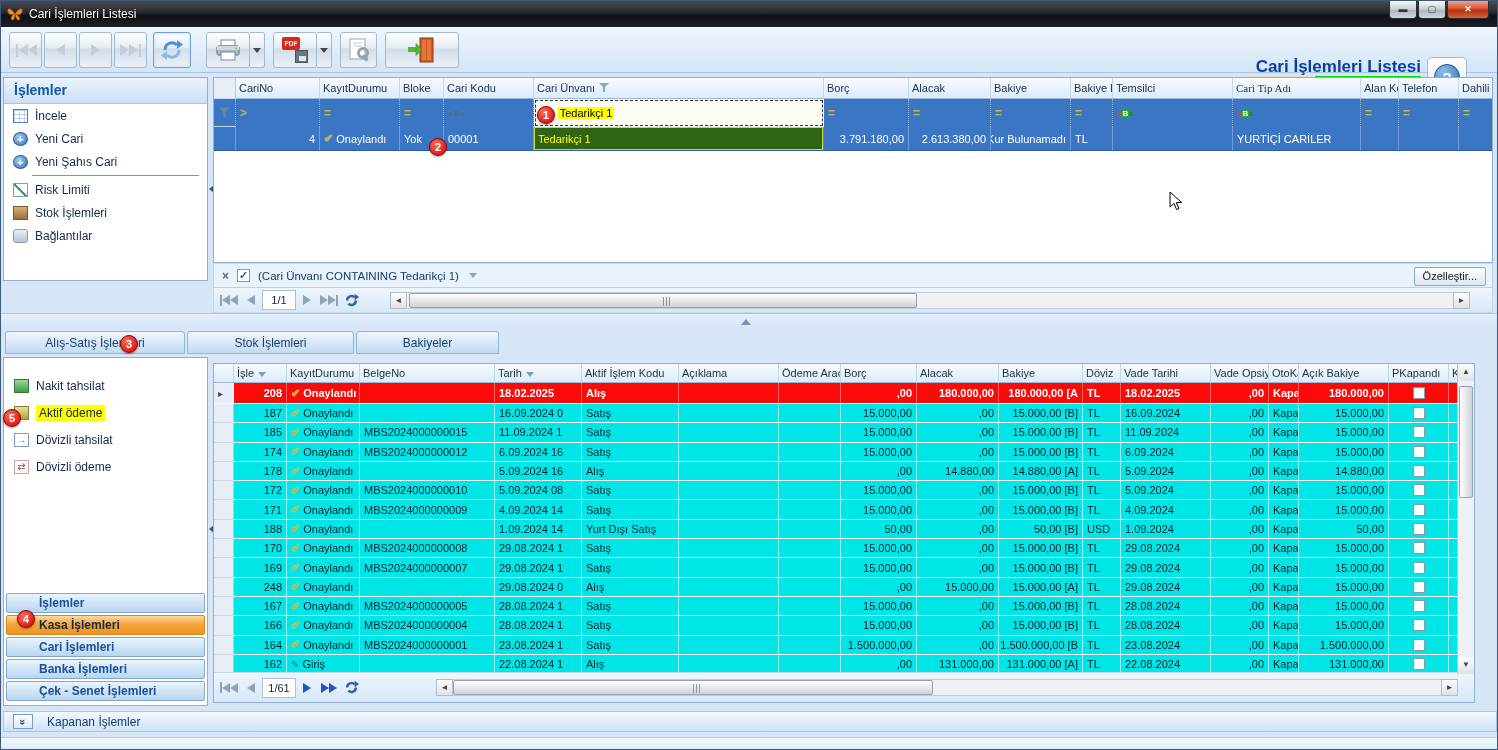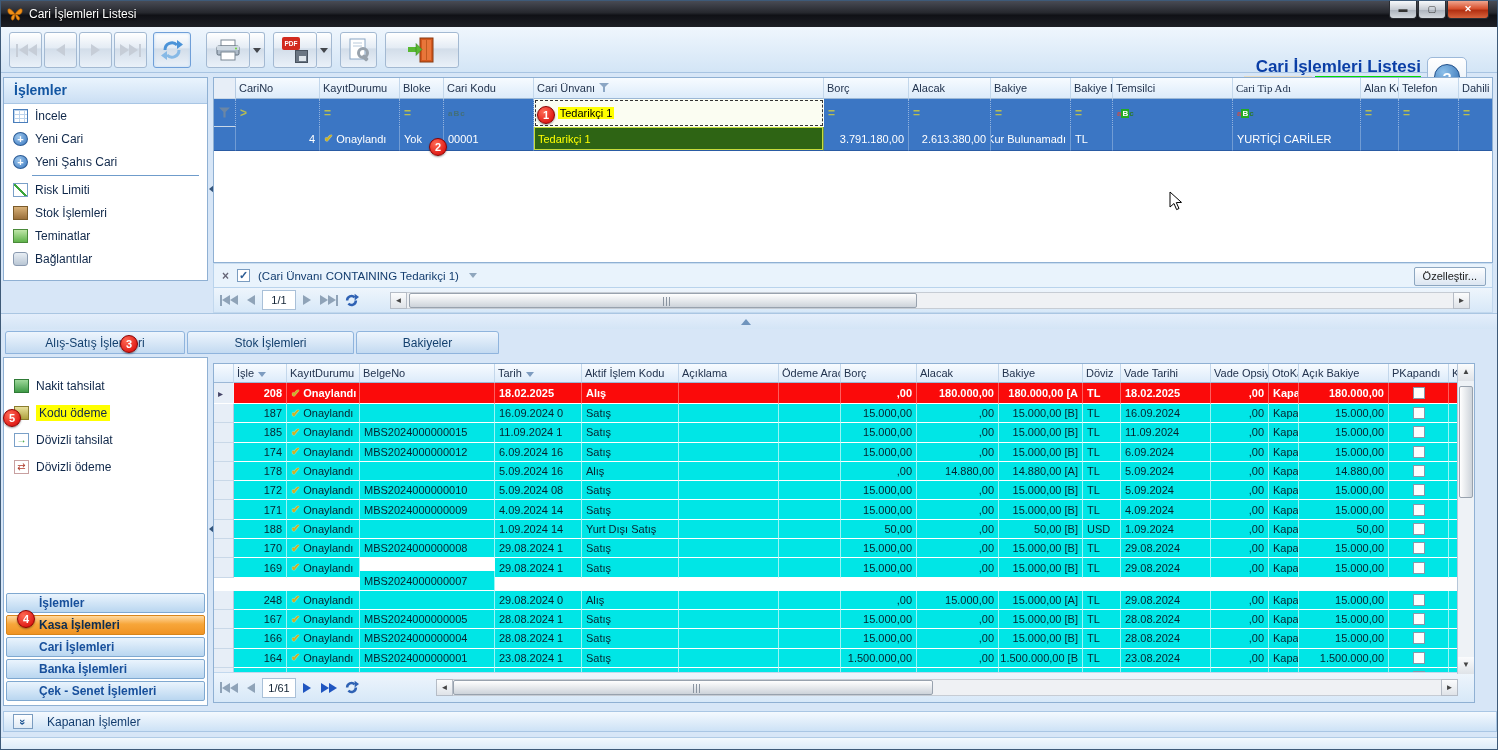"Teminatlar" div.sb-item { html: <div> <span></span> <span>Teminatlar</span> </div> -> none }
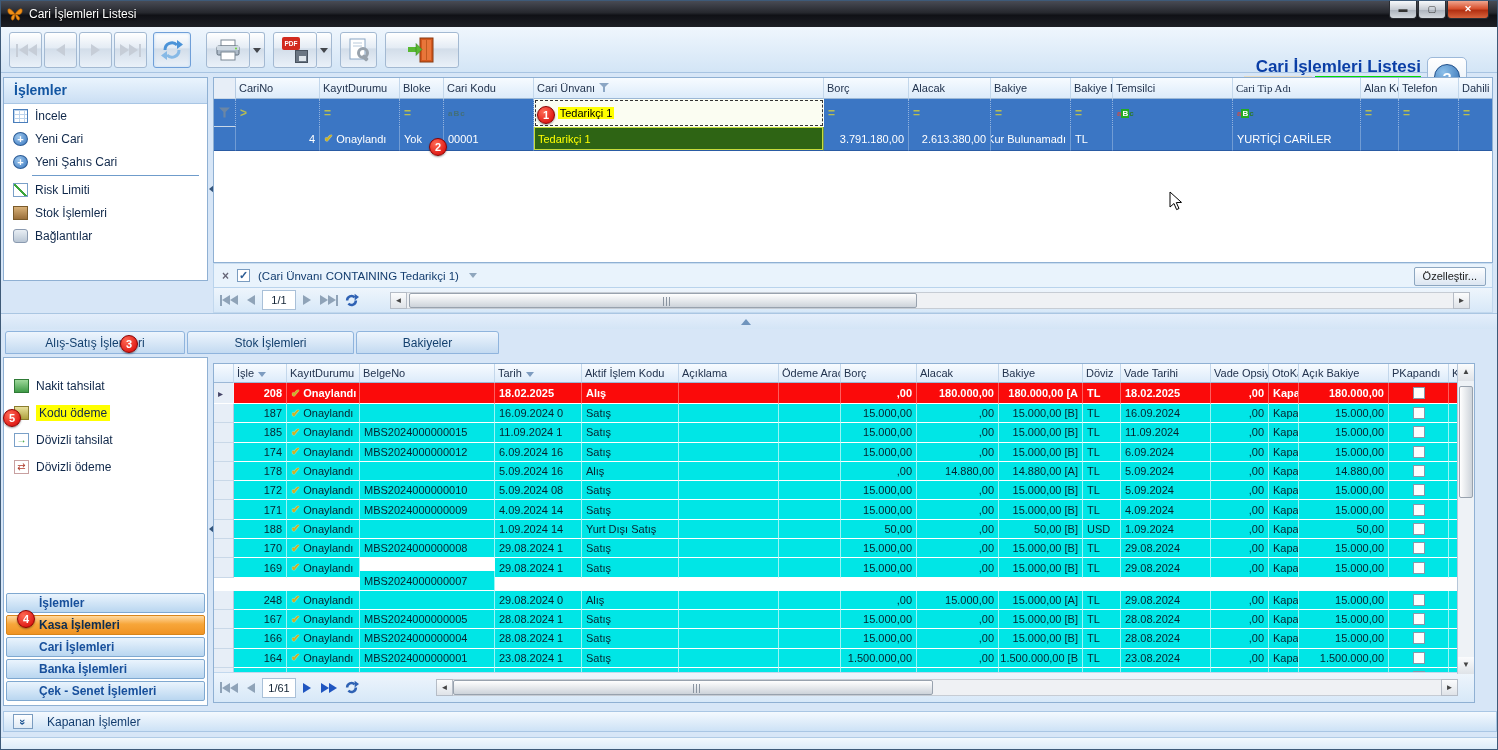"Kodu ödeme" span.hl { text: Kodu -> Aktif }
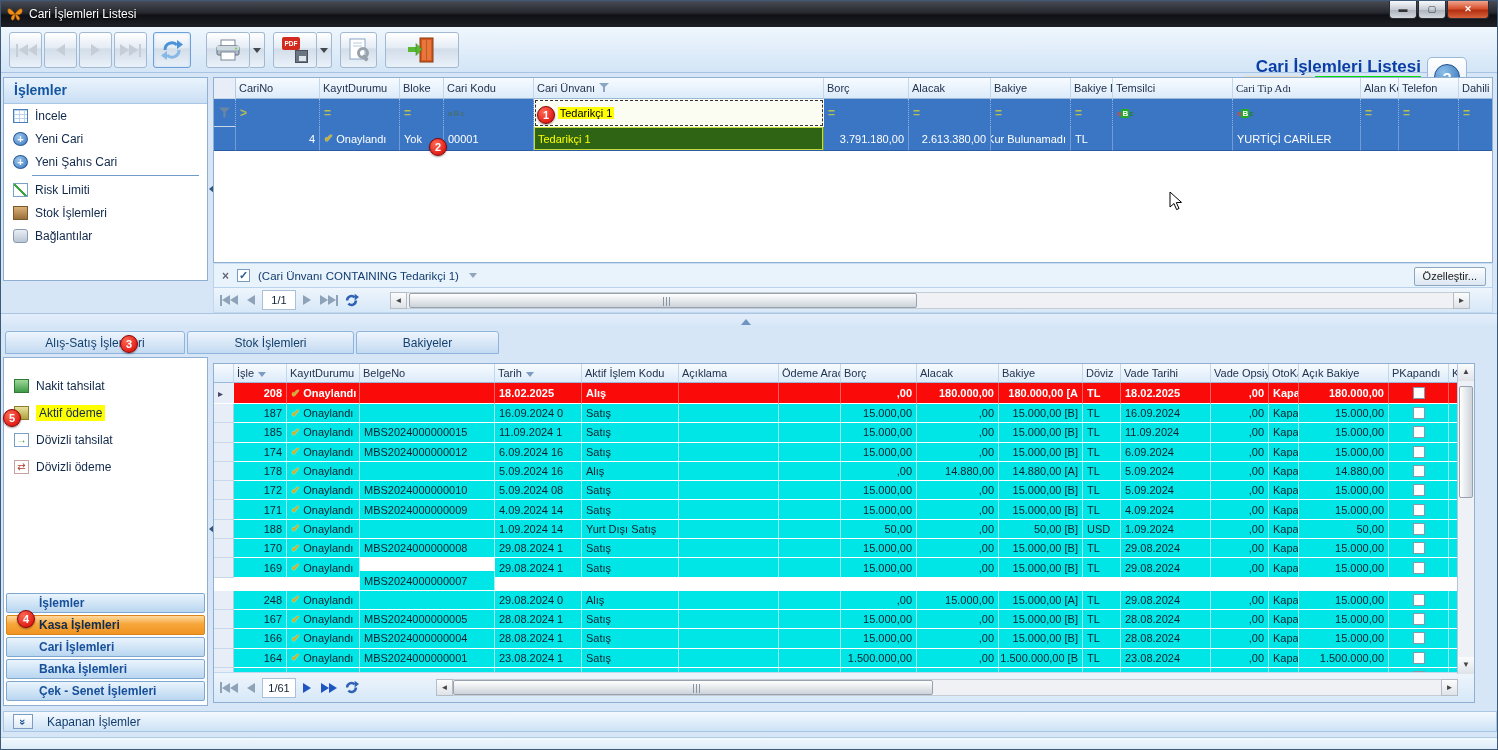"MBS2024000000007" div.cell { margin-top: 13px -> none }
